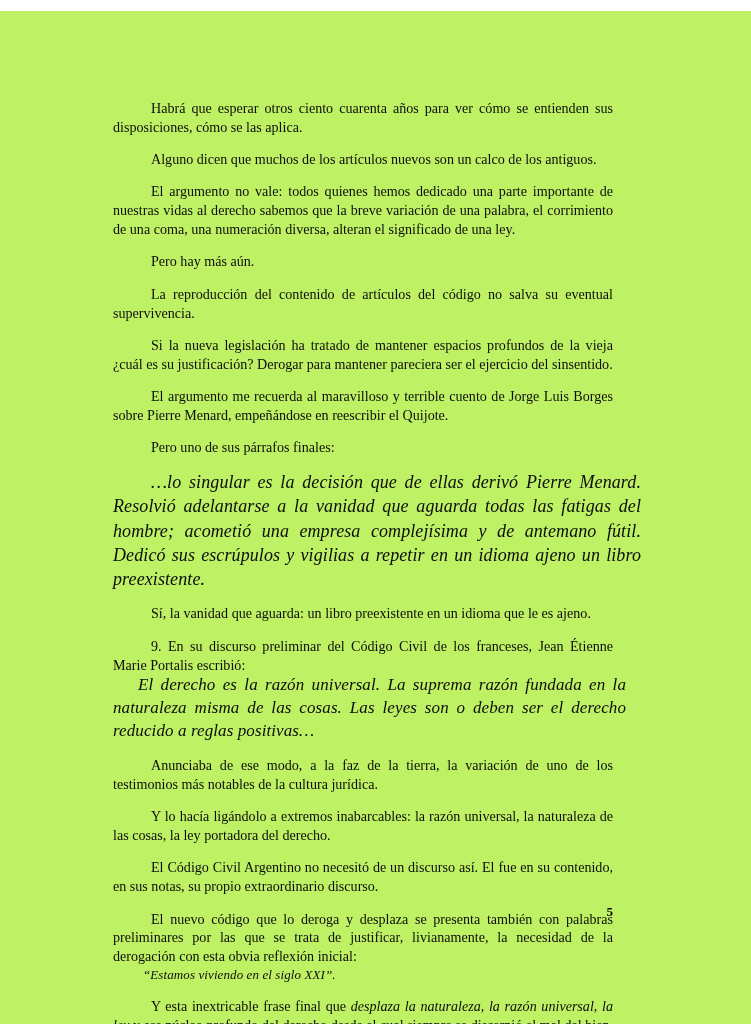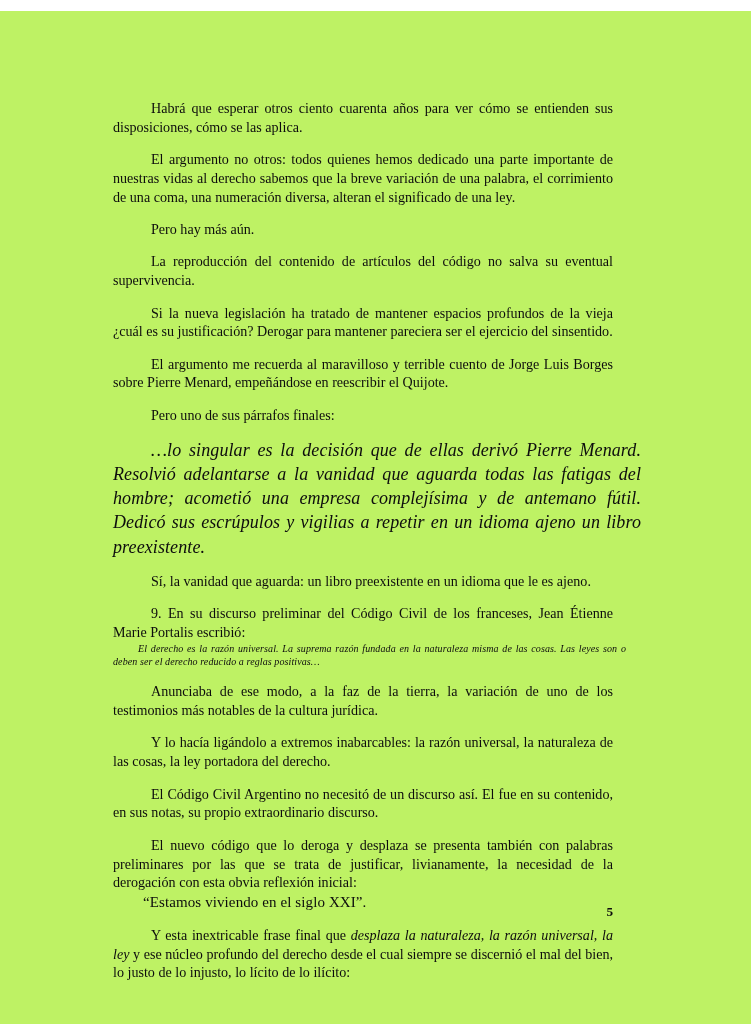"Alguno dicen que muchos de" p.body-par { html: none -> <p>Alguno dicen que muchos de los artículos nuevos son un calco de los antiguos.</p> }
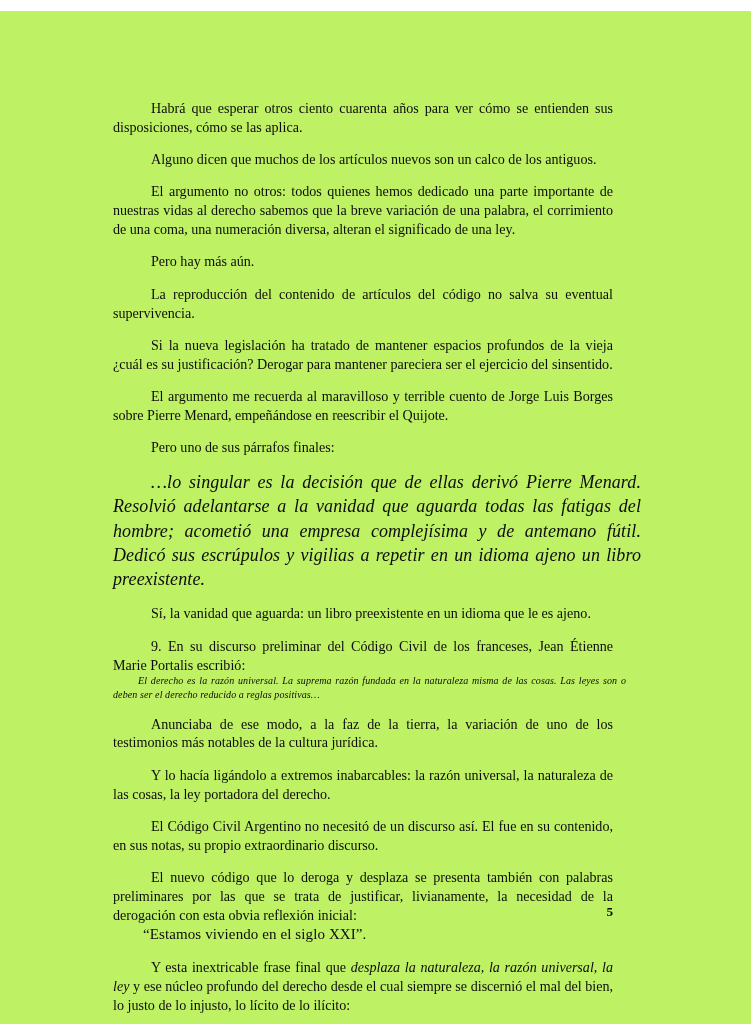"El argumento no otros: todos" p.body-par { text: otros -> vale }
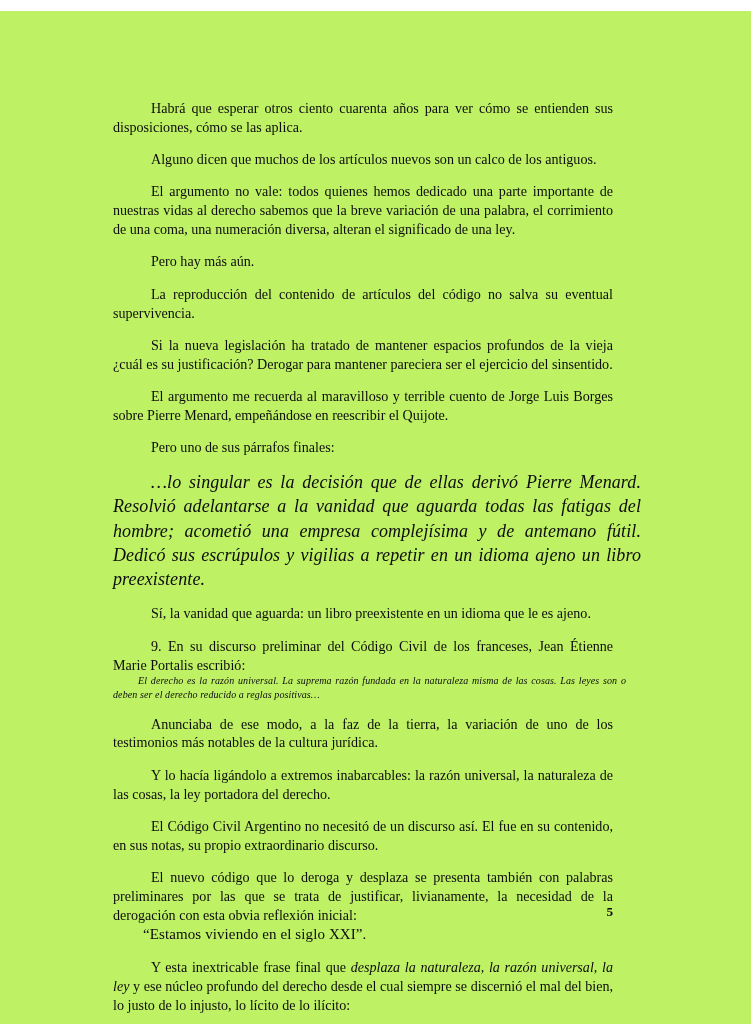"El derecho es la razón" p.quote-inline-follow { font-size: 10px -> 17px }
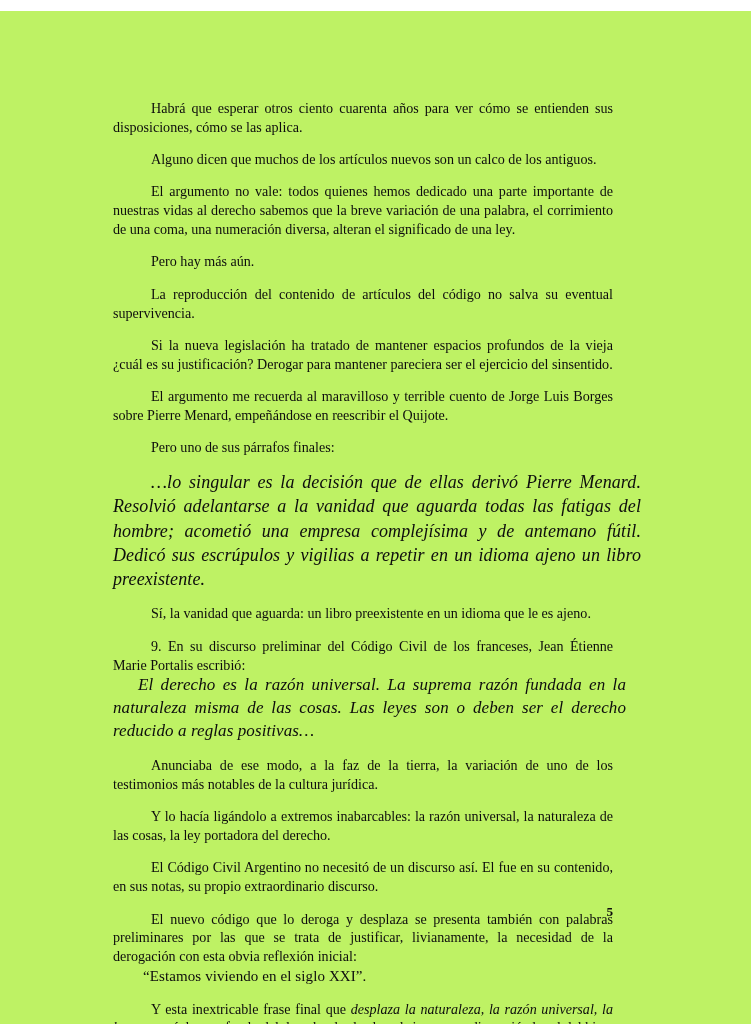"“Estamos viviendo en el siglo" p.quote-short { font-size: 15px -> 13px; font-style: none -> italic }
